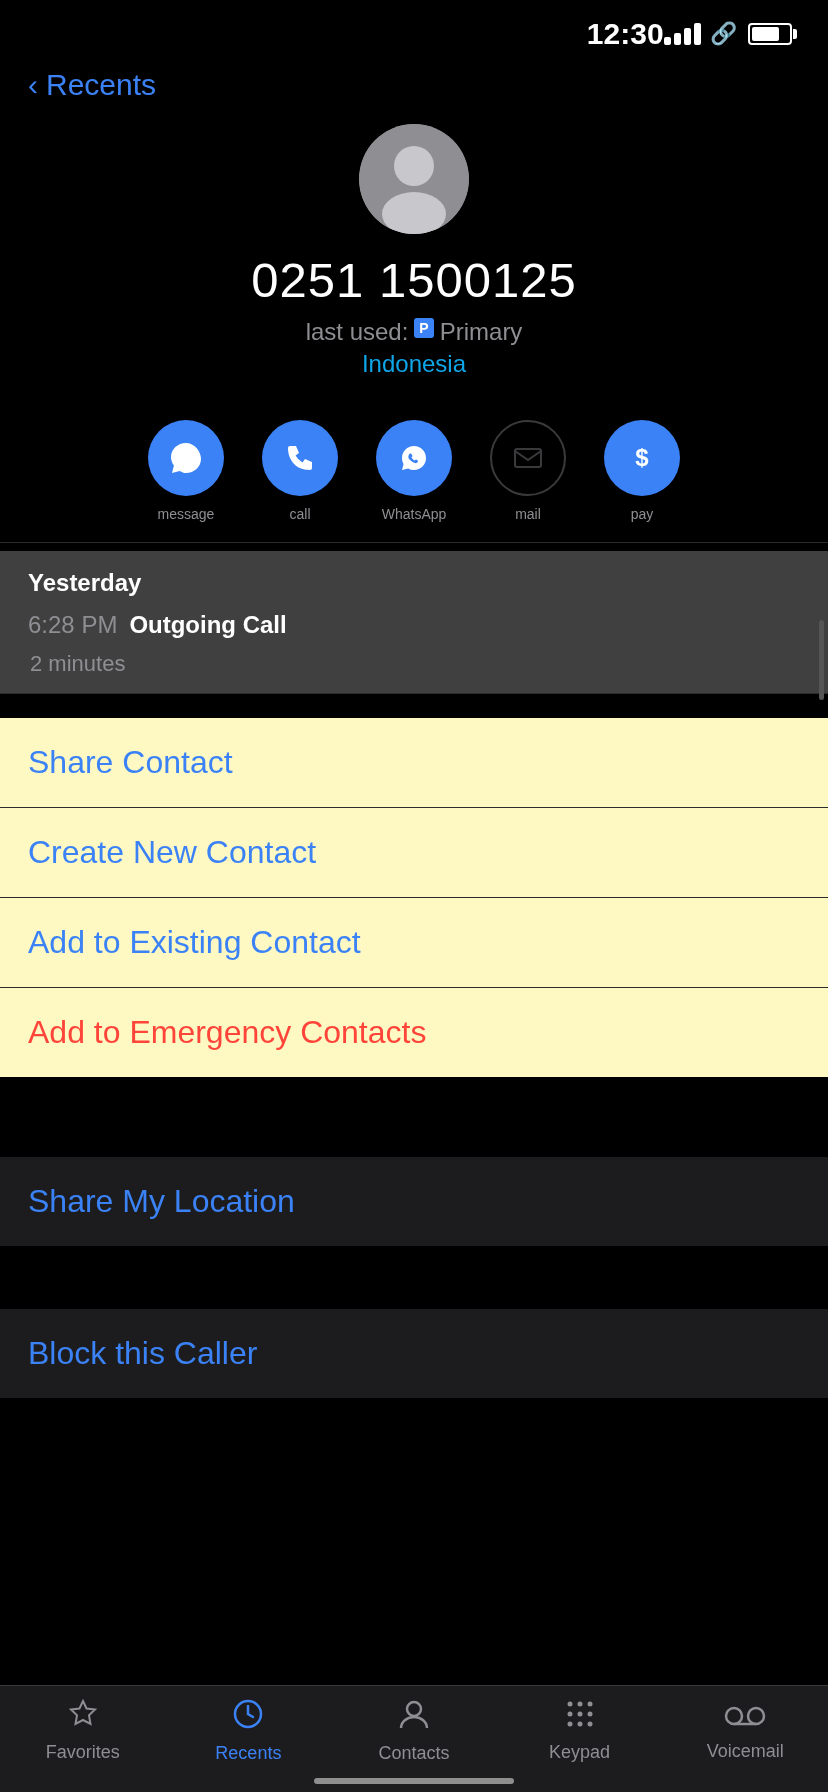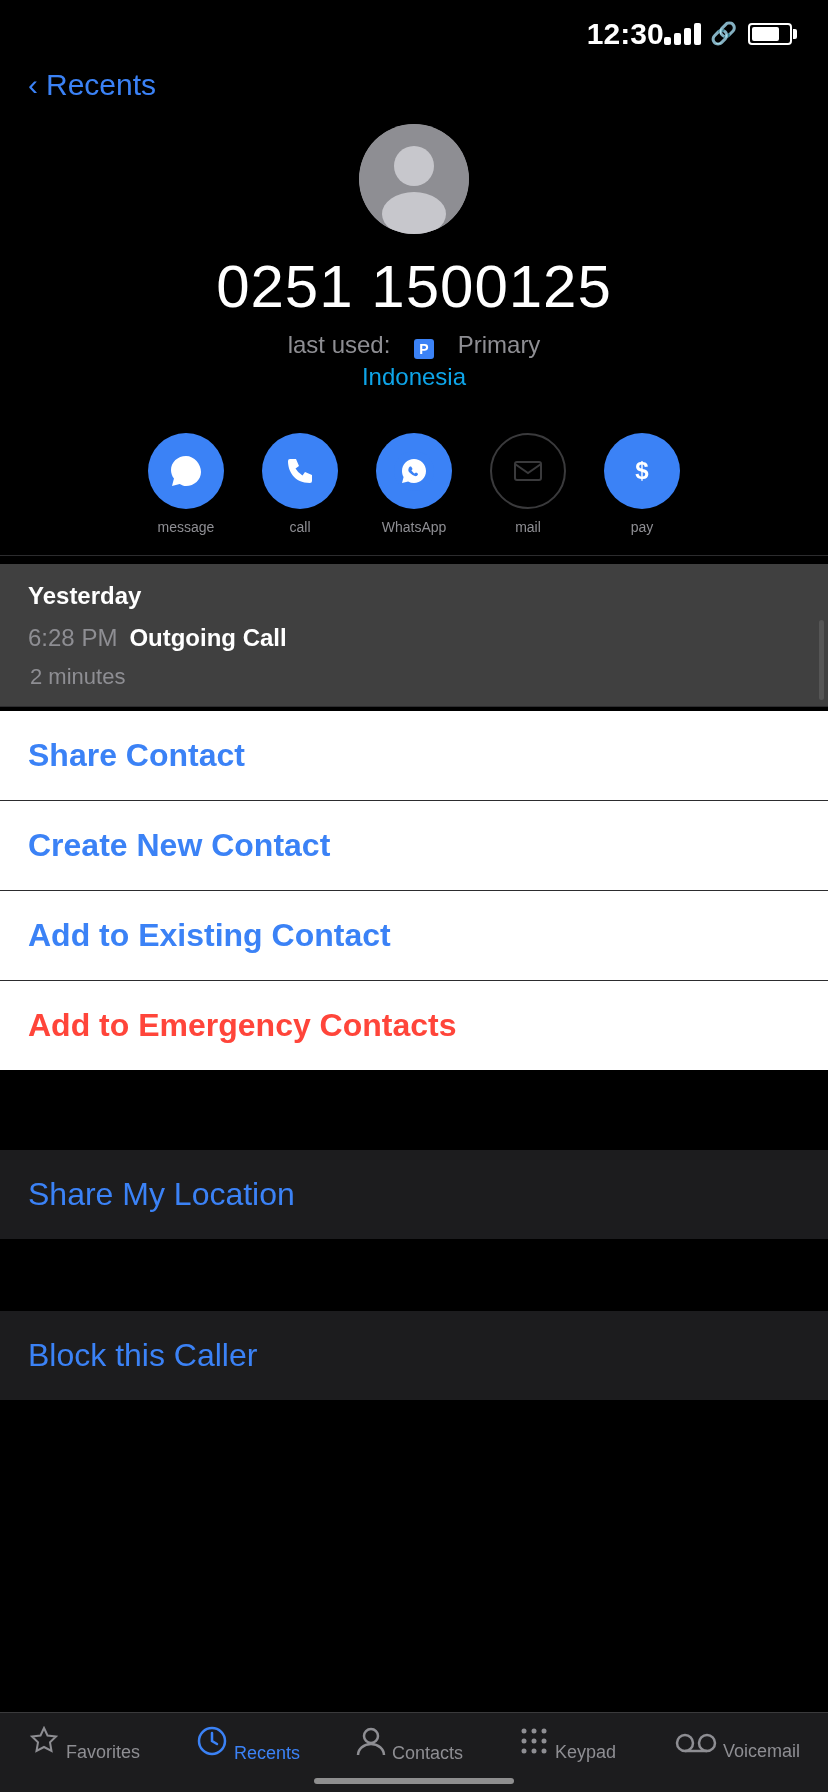"0251 1500125" .phone-number { font-size: 60px -> 49px }
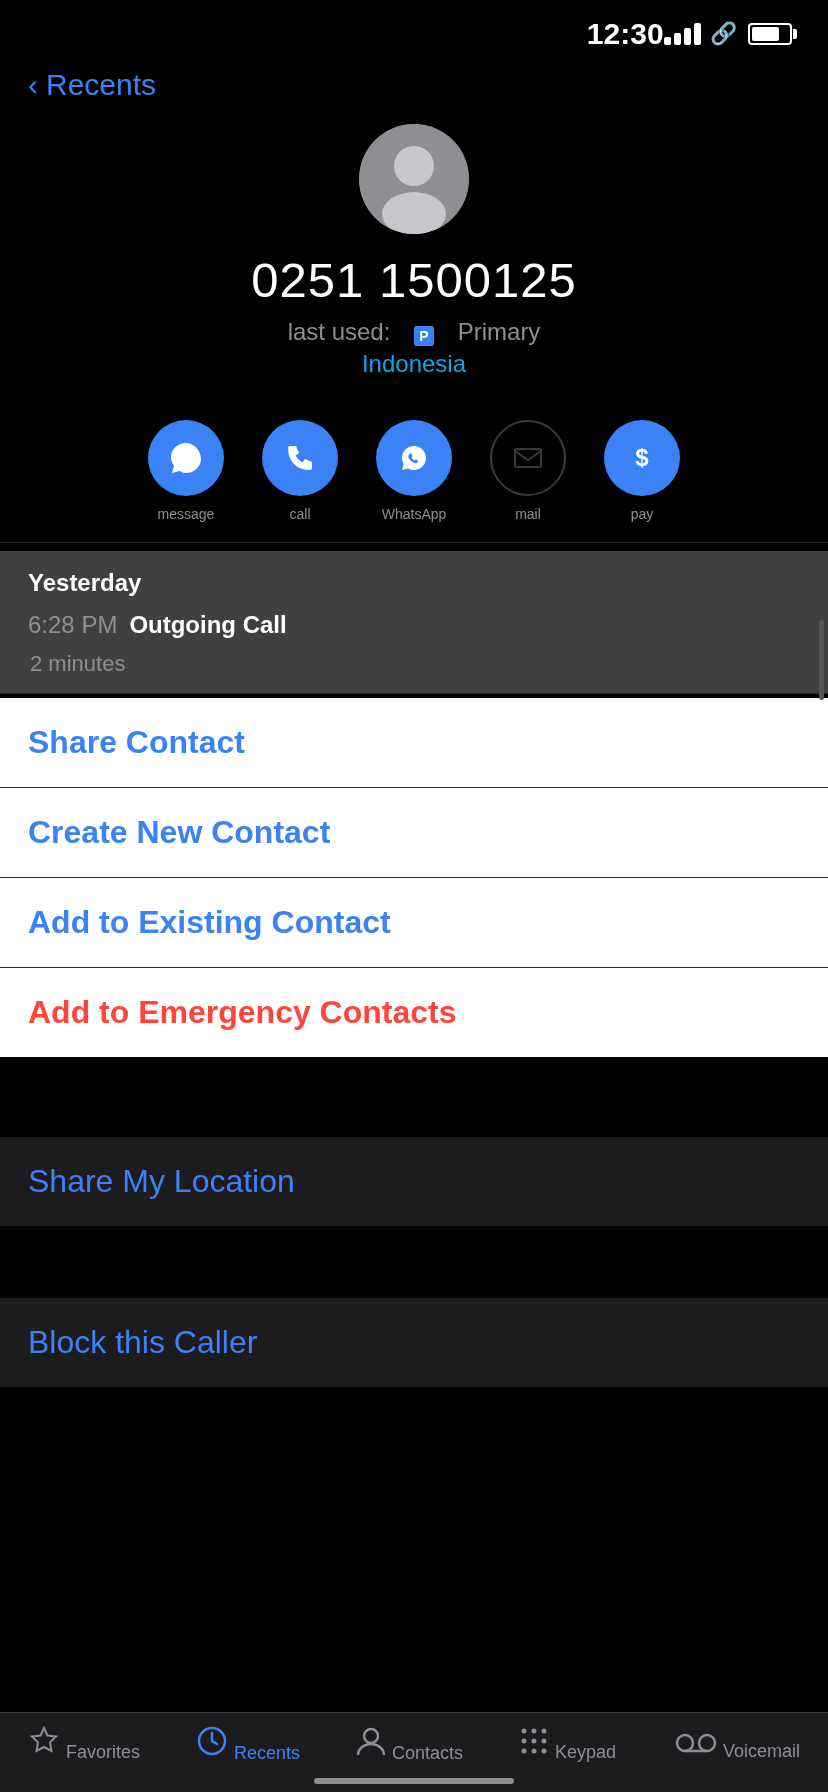"last used:" .last-used { align-items: flex-end -> flex-start; gap: 24px -> 6px }
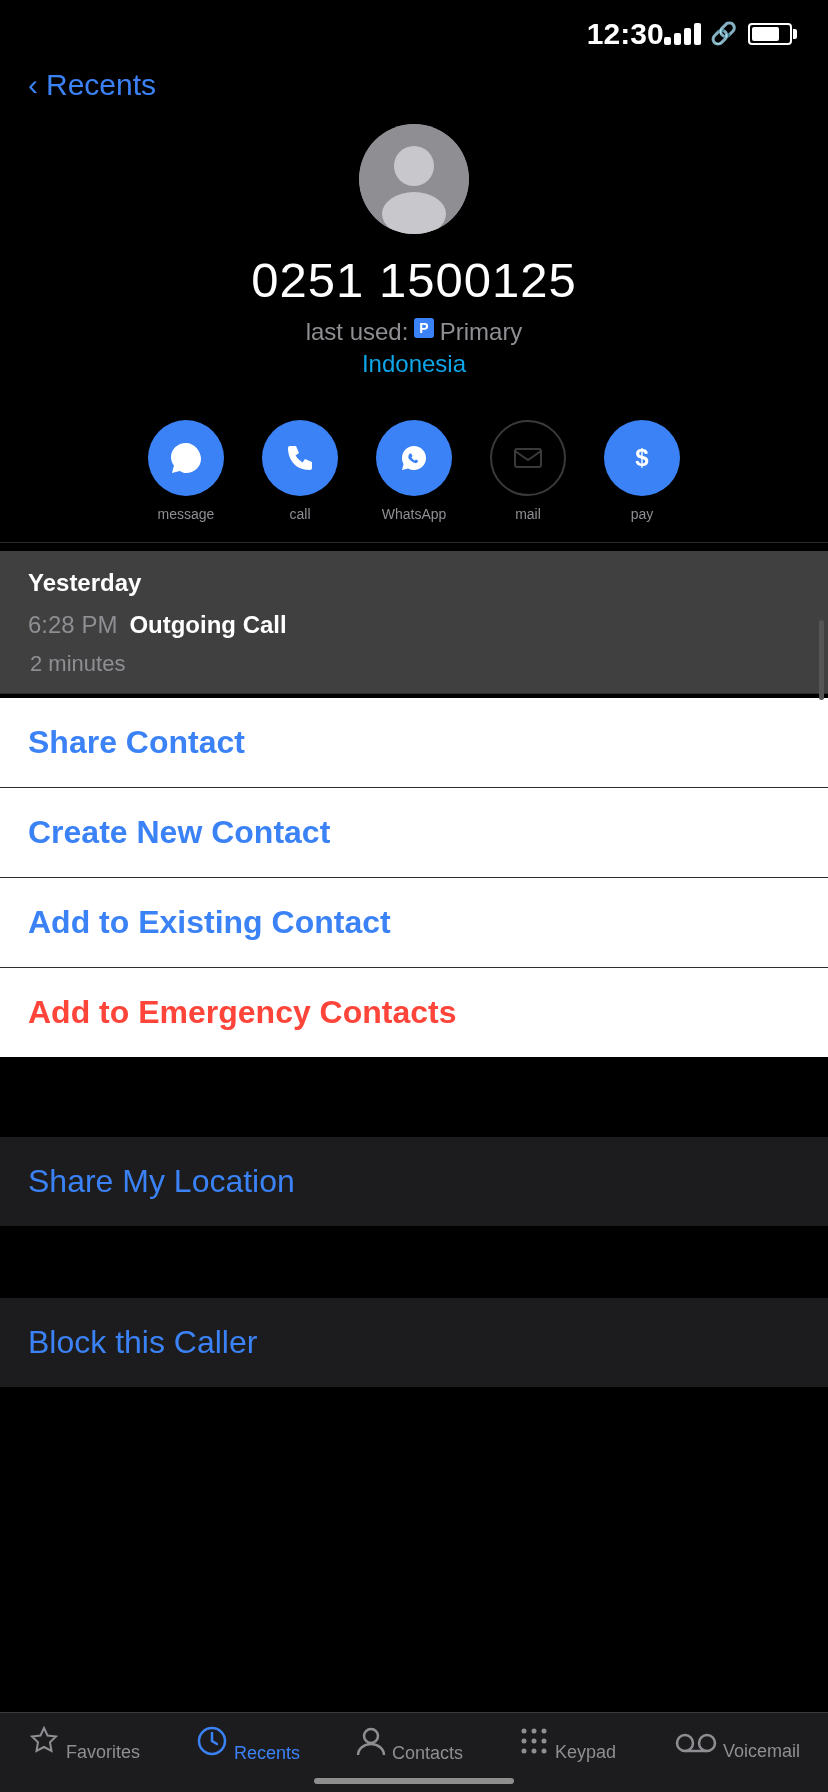"Share Contact" .menu-section { background: #ffffff -> #fef9c3; font-weight: bold -> none; margin-top: 4px -> 24px }
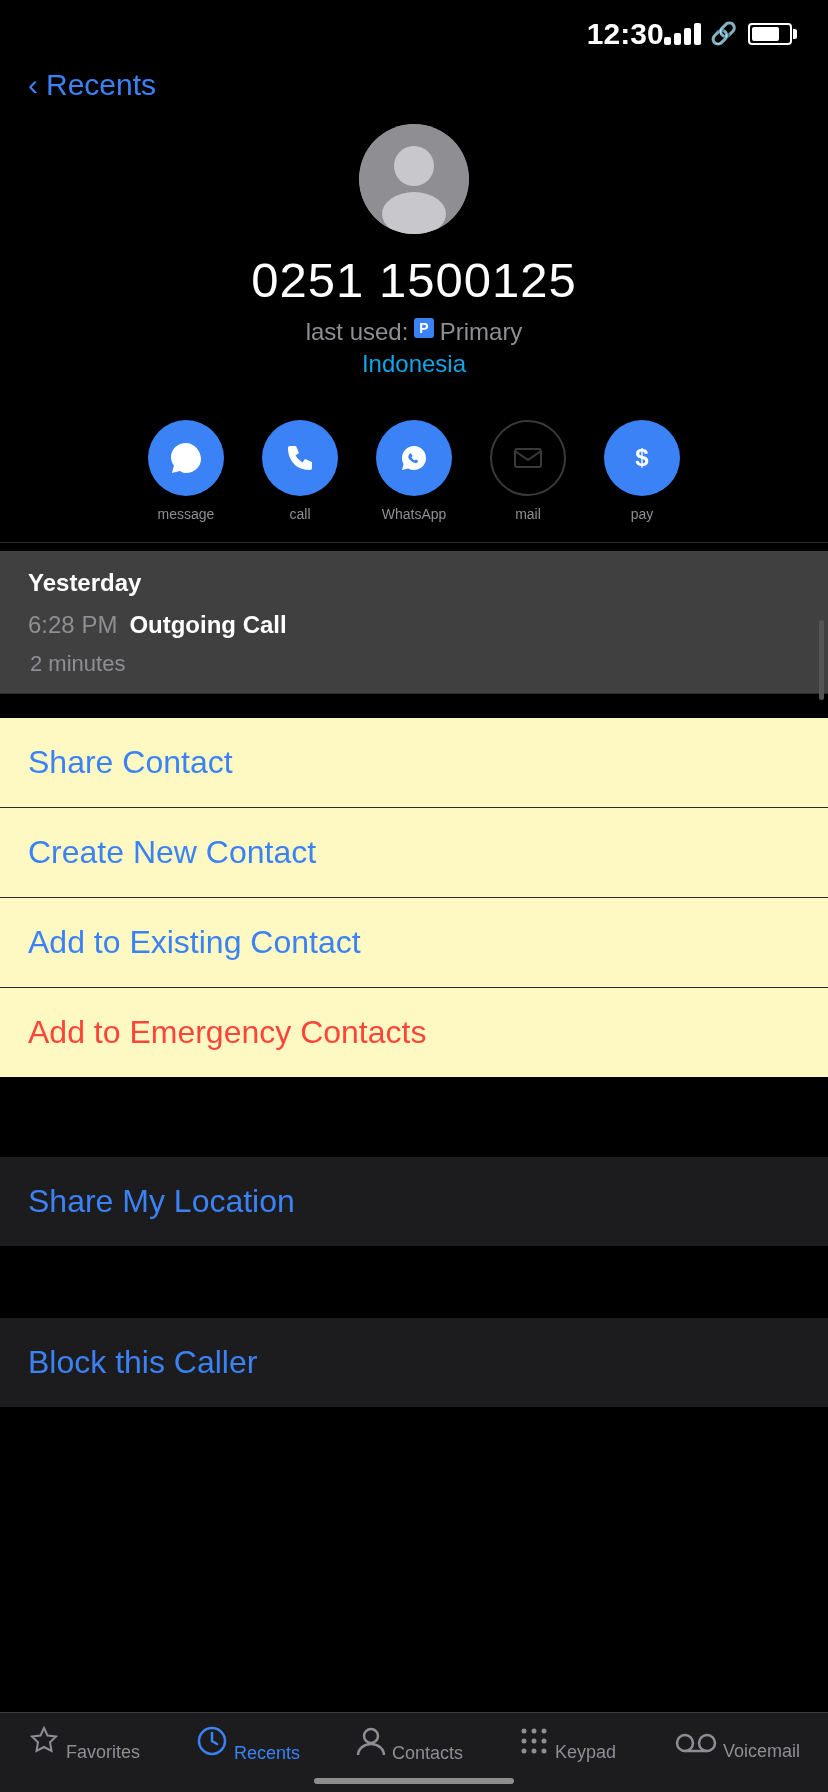"Block this Caller" .block-section { margin-top: 12px -> 3px }
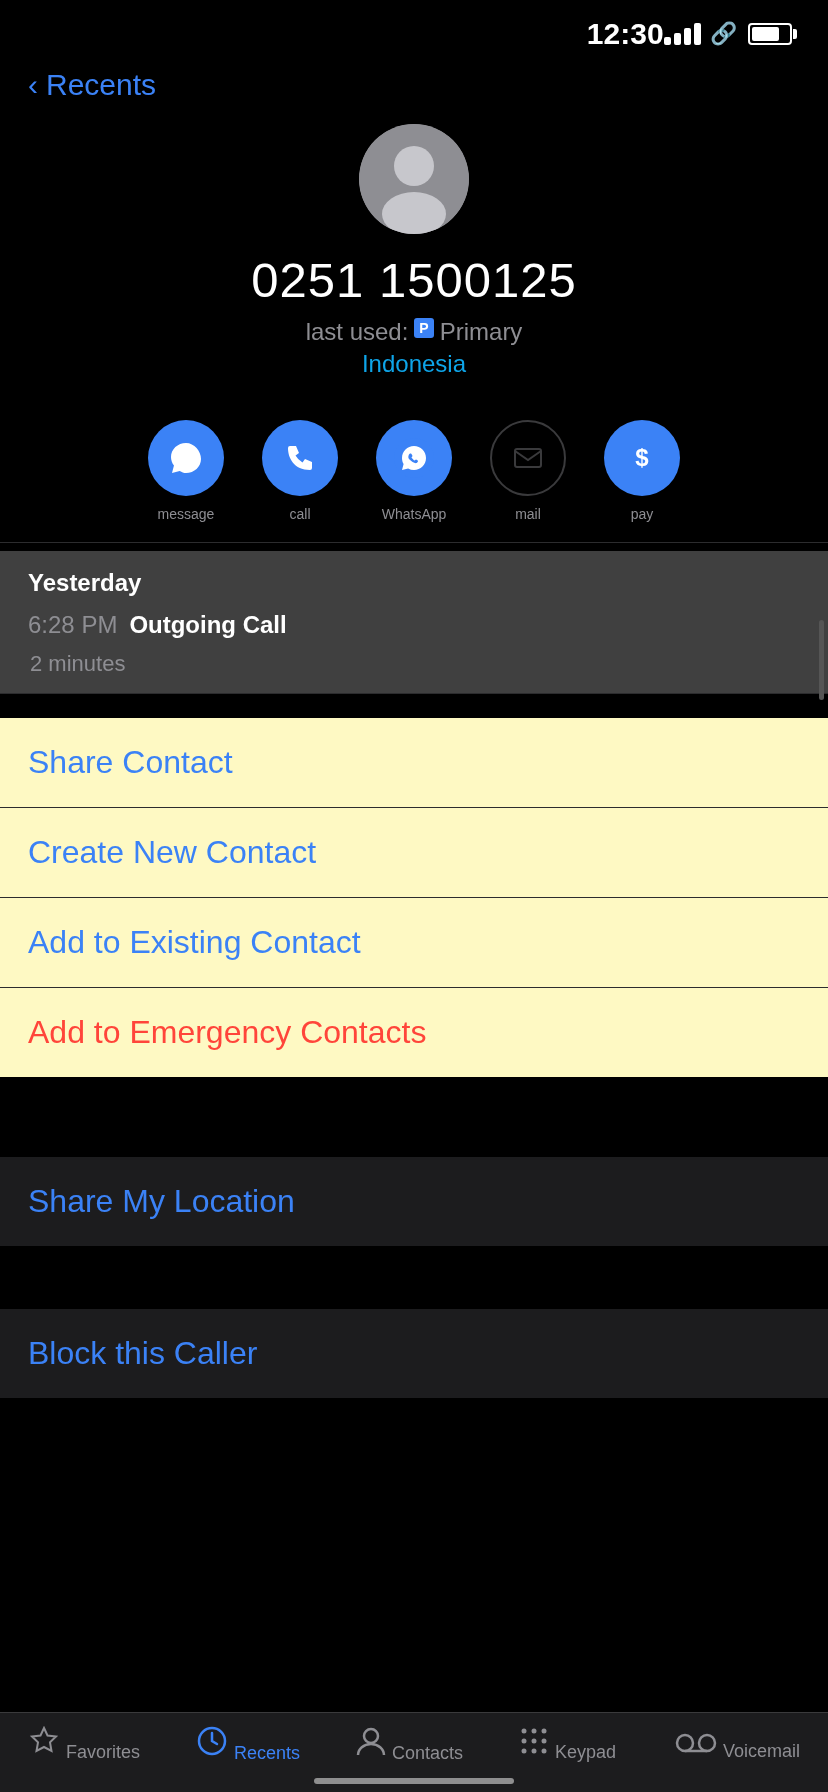"Favorites" .tab-item { align-items: flex-end -> center; flex-direction: none -> column }
